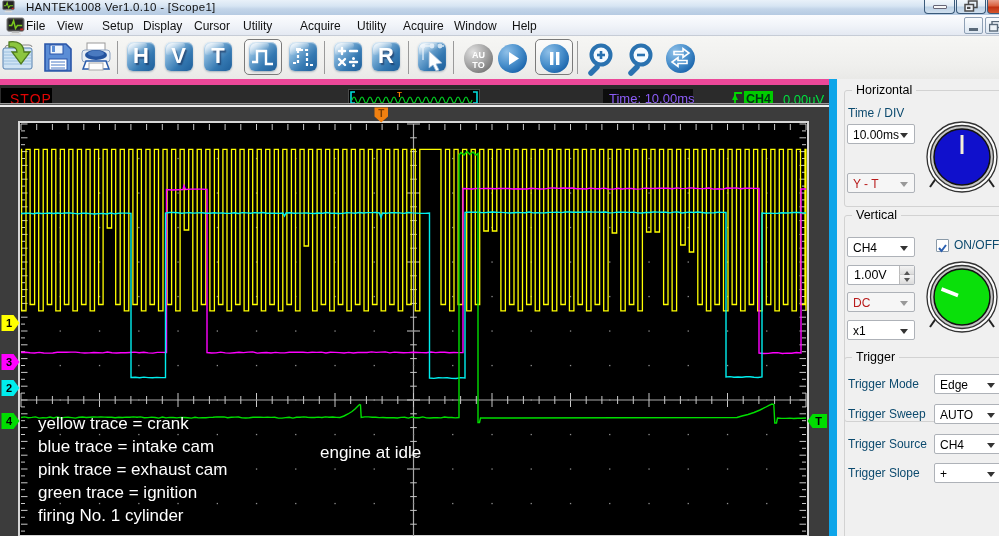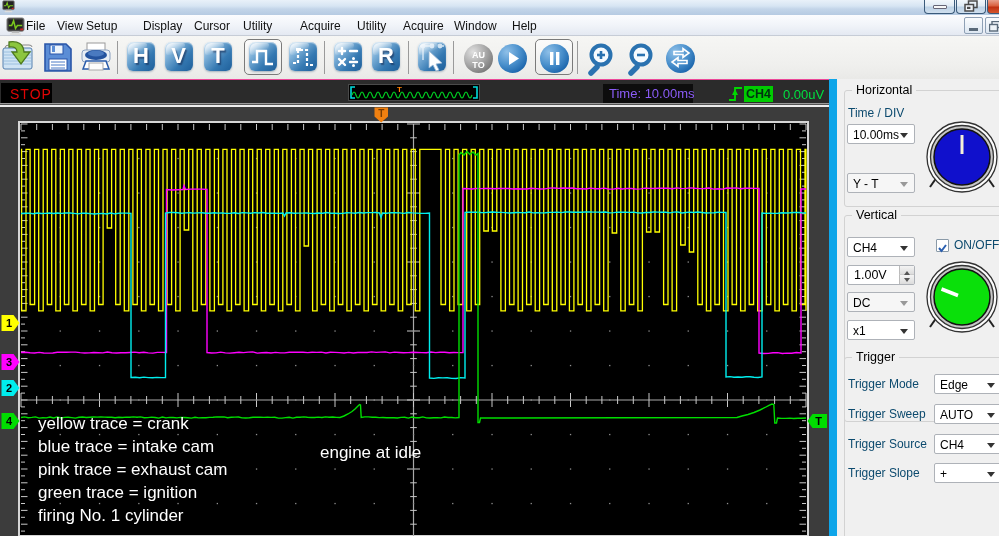"HANTEK1008 Ver1.0.10 - [Scope1]" div { html: none -> <div>HANTEK1008 Ver1.0.10 - [Scope1]</div> }
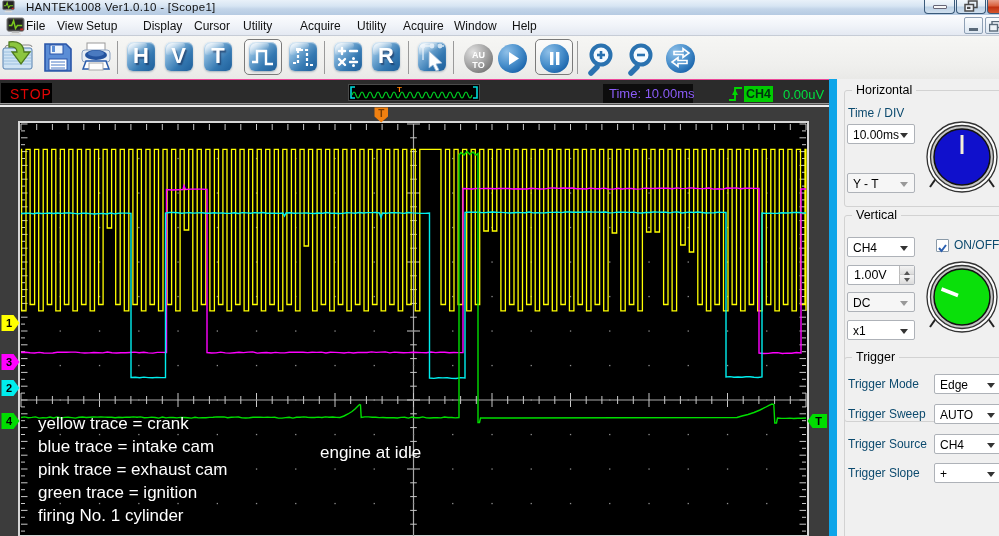"Setup" div.mitem { left: 86px -> 102px }
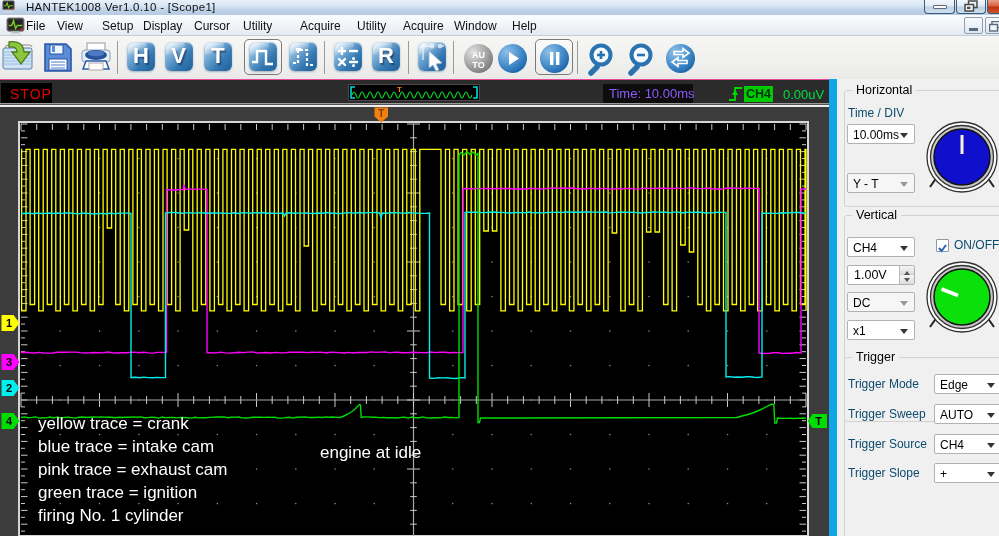"STOP" #statusrow { border-top: 1px solid #ec4899 -> 6px solid #ec4899 }
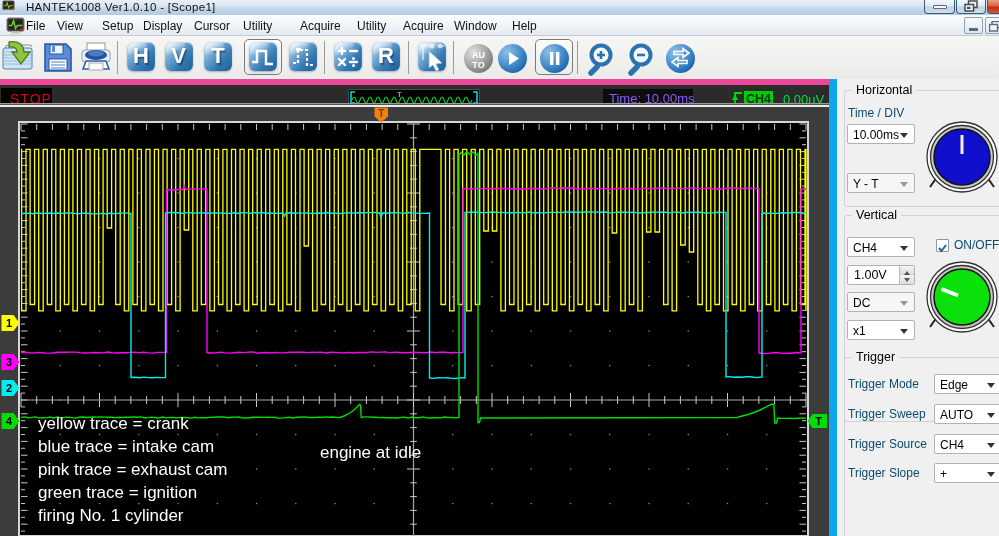"Y - T" .combo.dis { color: #000000 -> #b91c1c }
